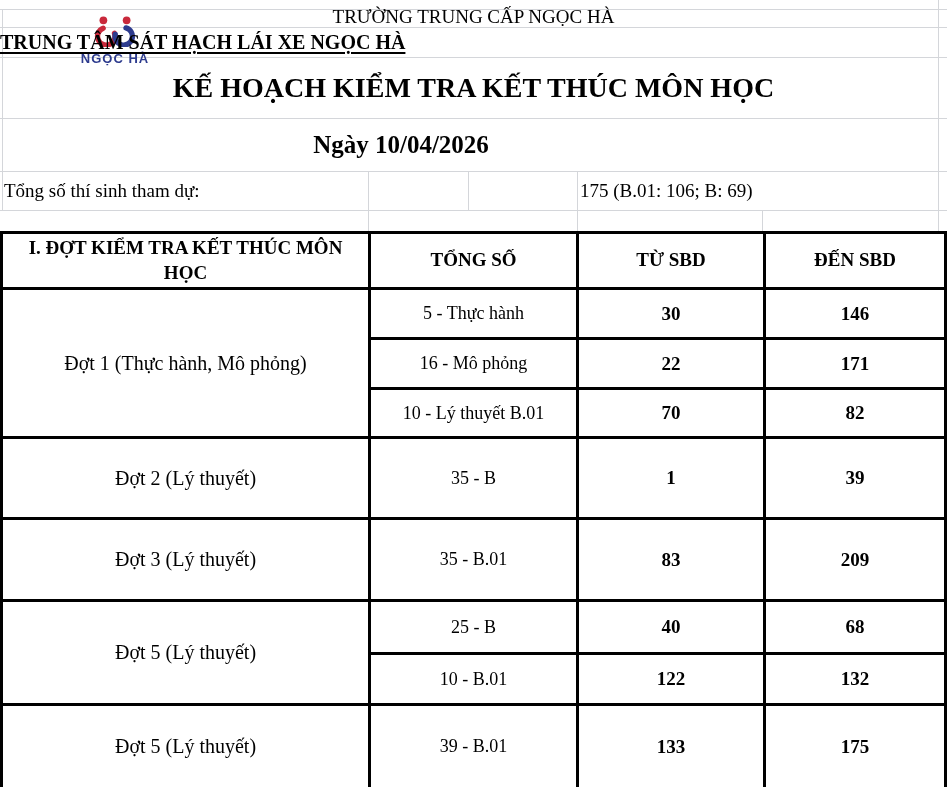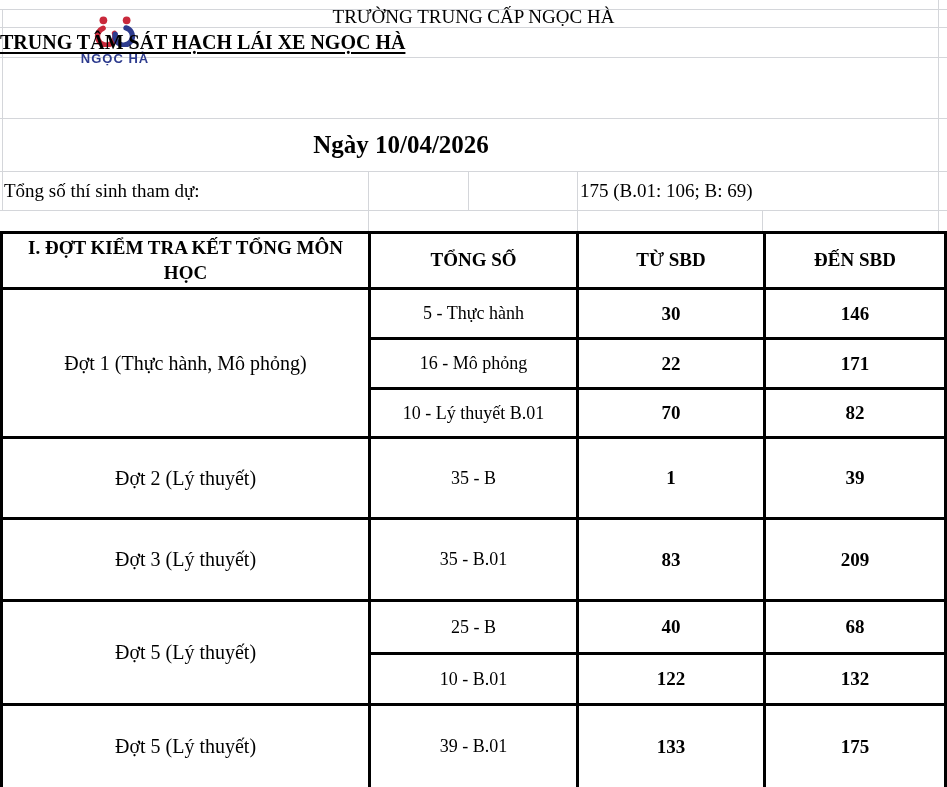"KẾ HOẠCH KIỂM TRA KẾT" div.doc-title { html: none -> <div>KẾ HOẠCH KIỂM TRA KẾT THÚC MÔN HỌC</div> }
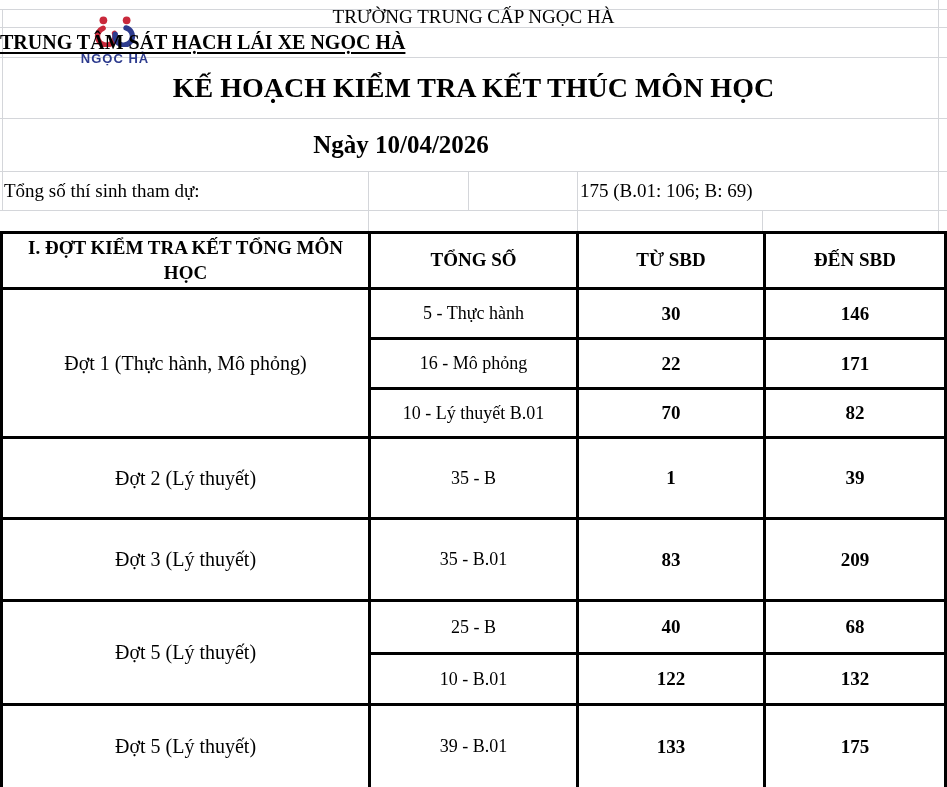"I. ĐỢT KIỂM TRA KẾT" th { text: TỔNG -> THÚC }
